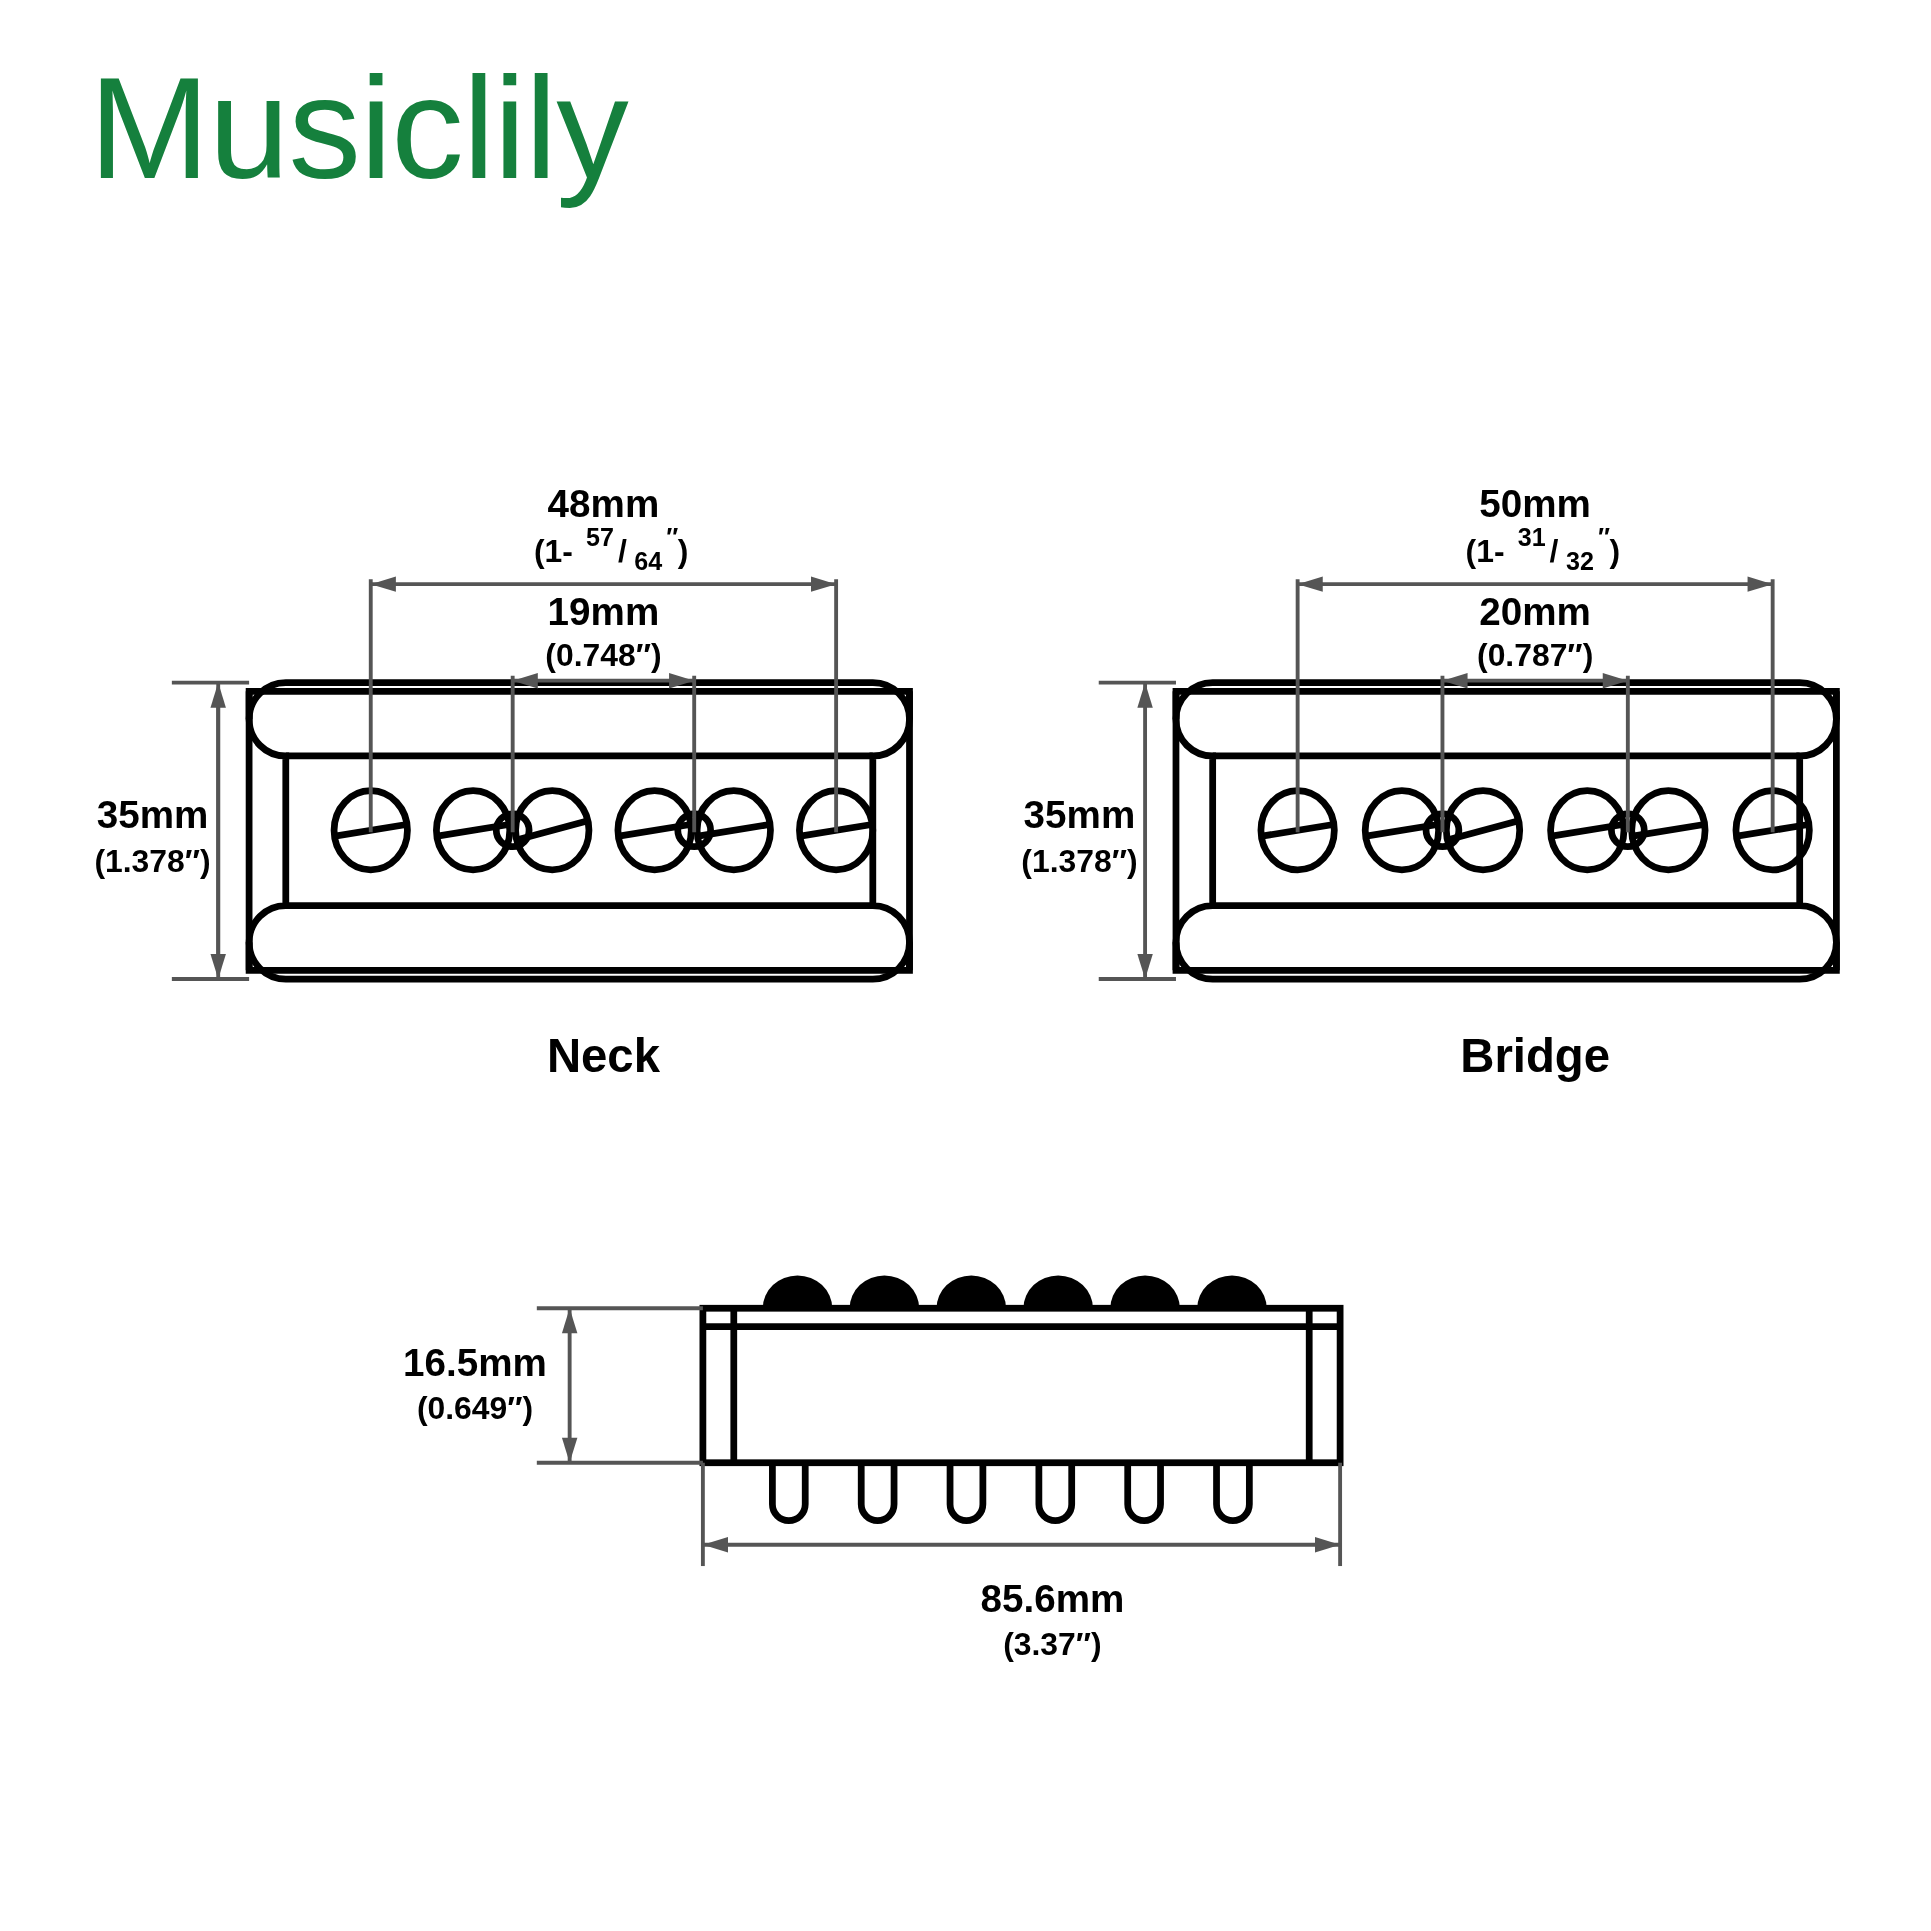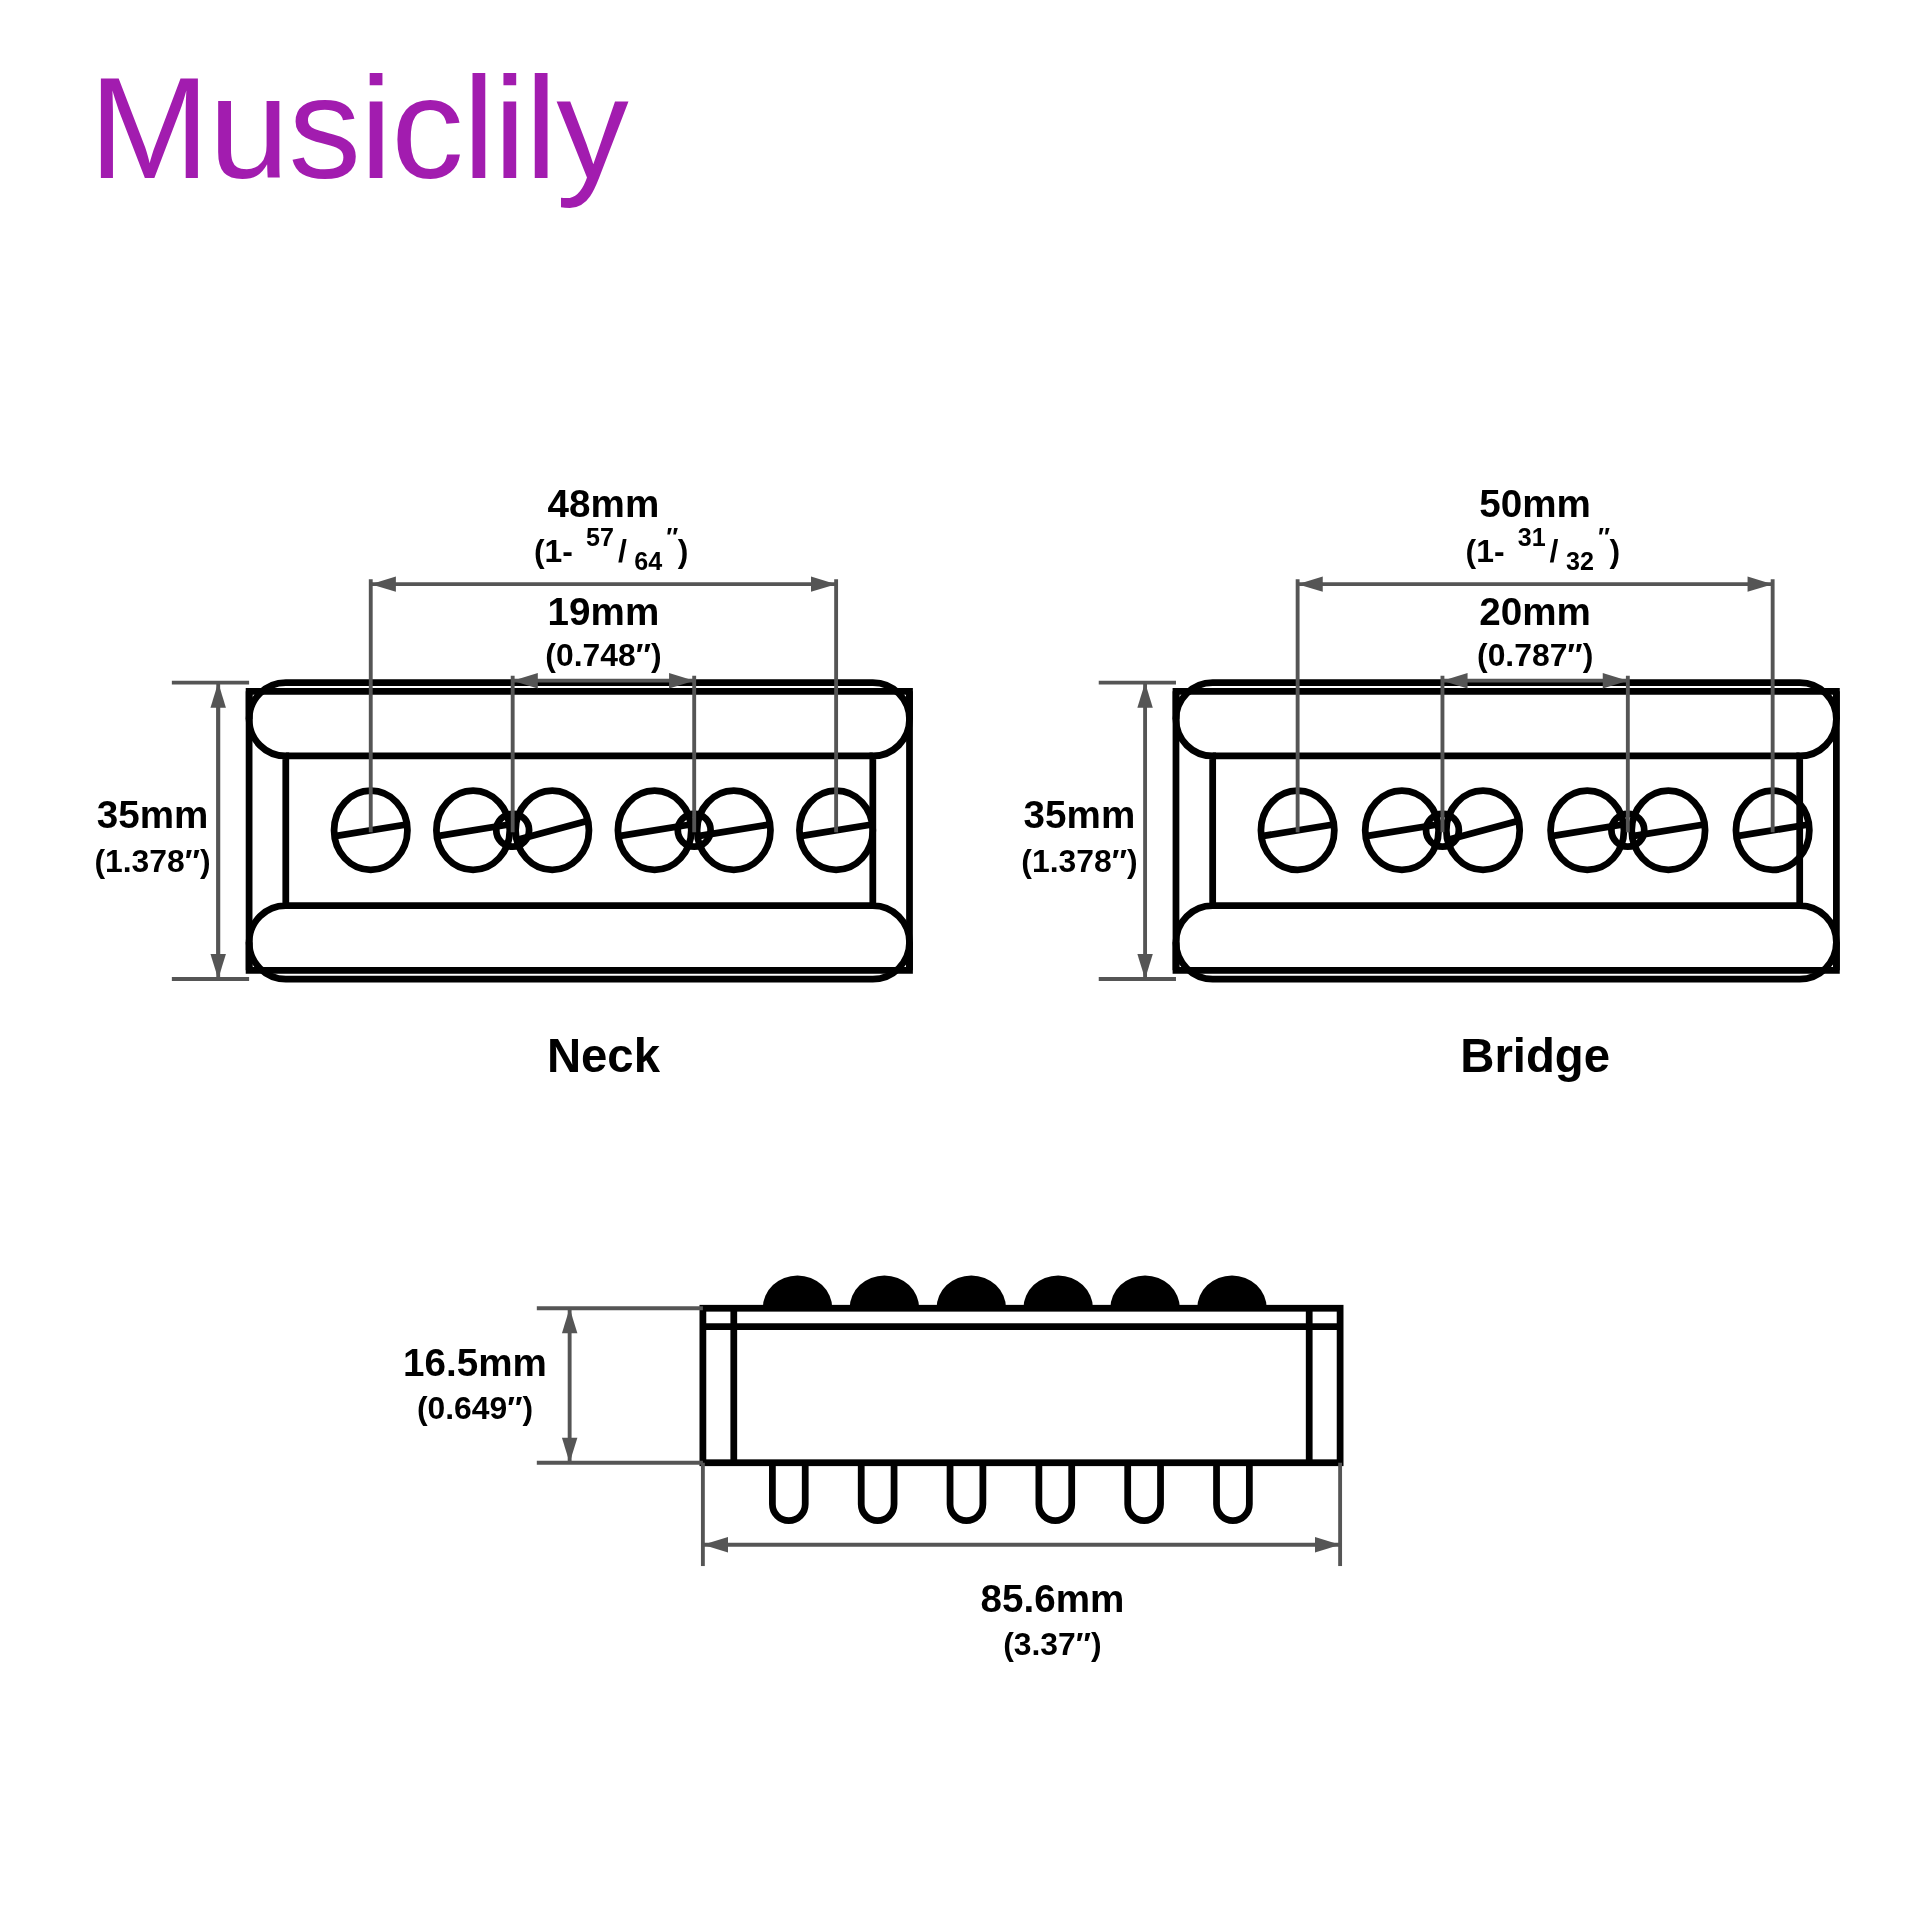"Musiclily" .brand { color: #a21caf -> #15803d }
